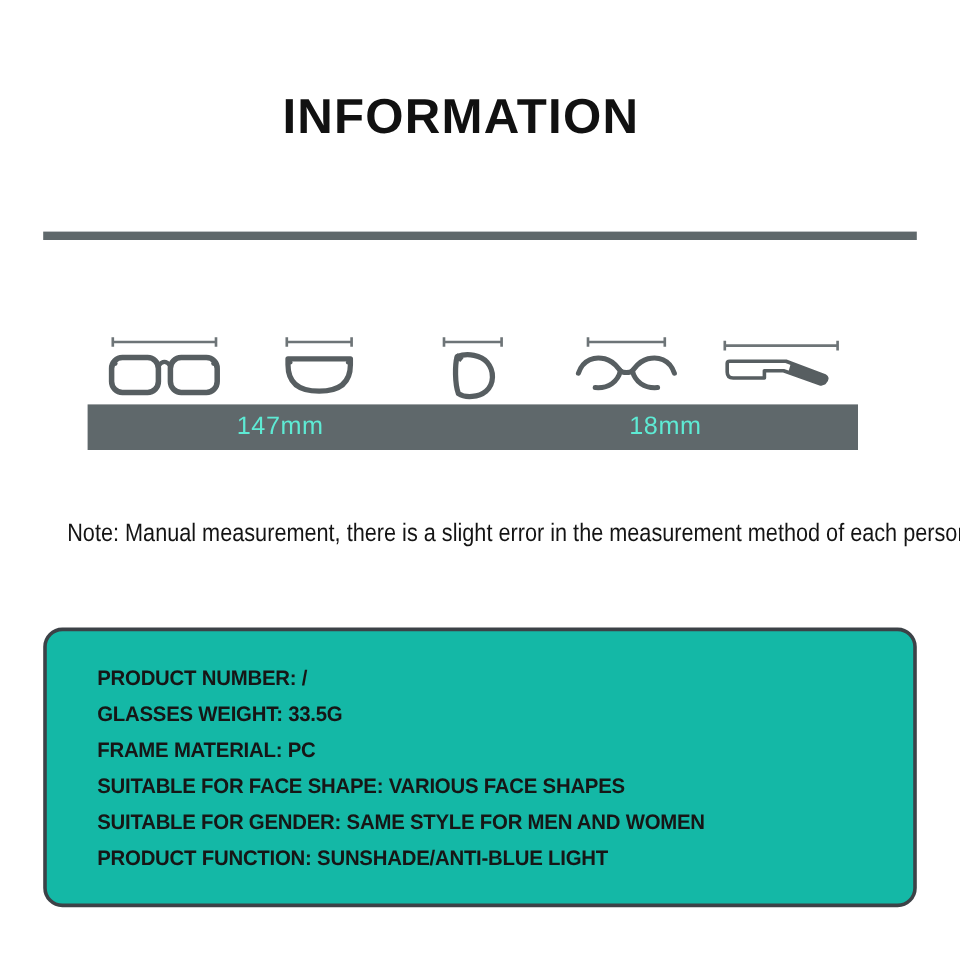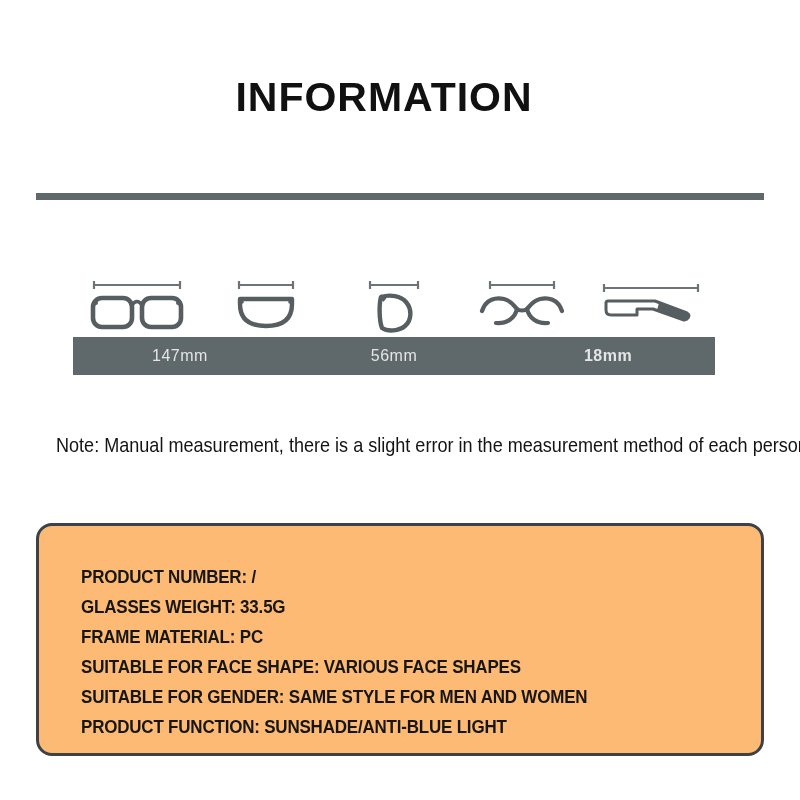"147mm" .measure-label { color: #e5e5e5 -> #5eead4; font-size: 16px -> 21px }
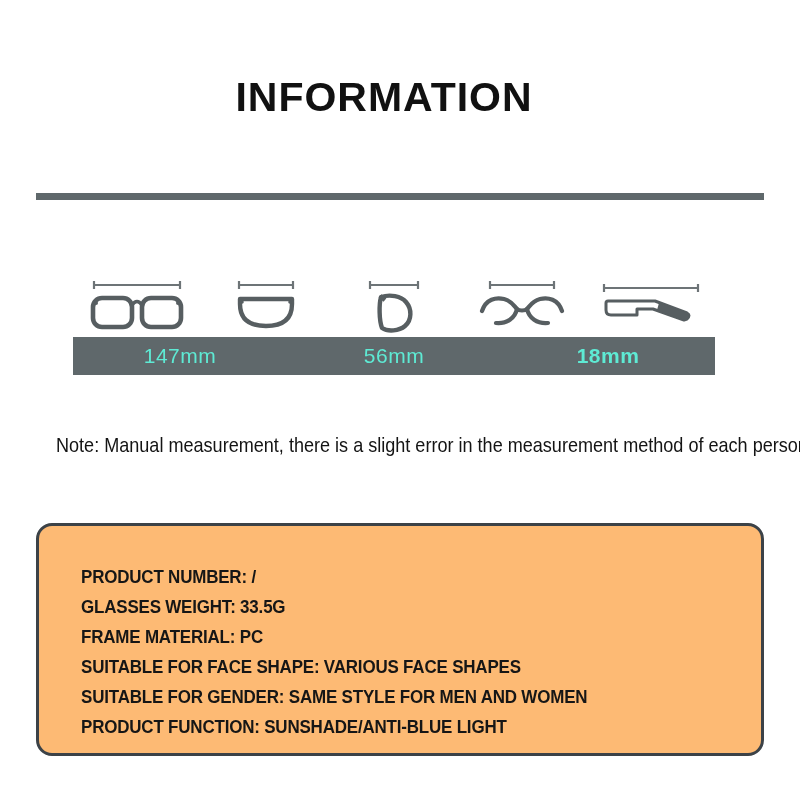"56mm" div.measure-label { html: <div>56mm</div> -> none }
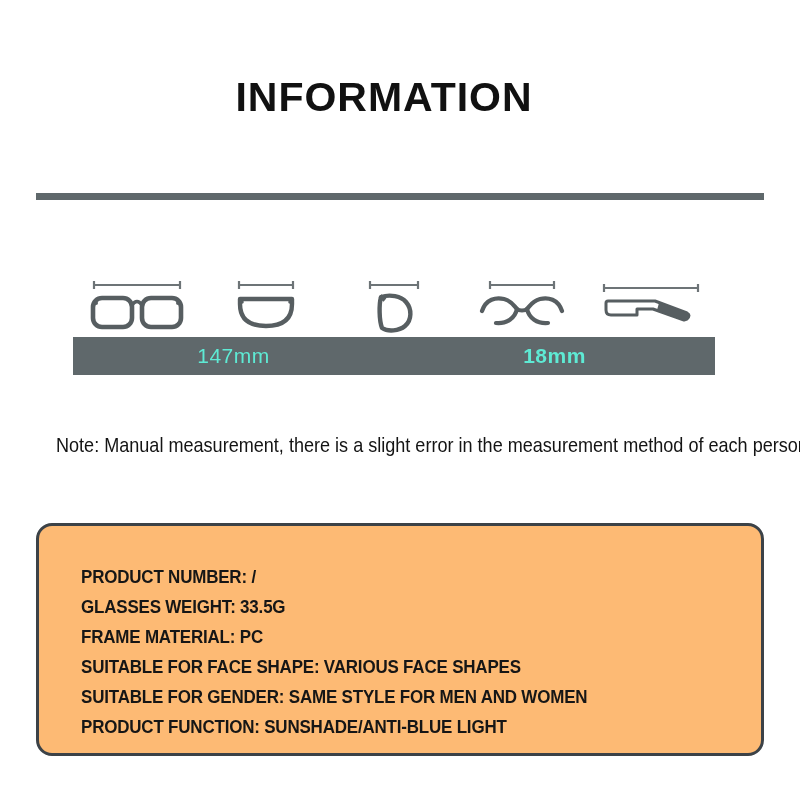"18mm" .measure-label.bold { font-weight: bold -> normal }
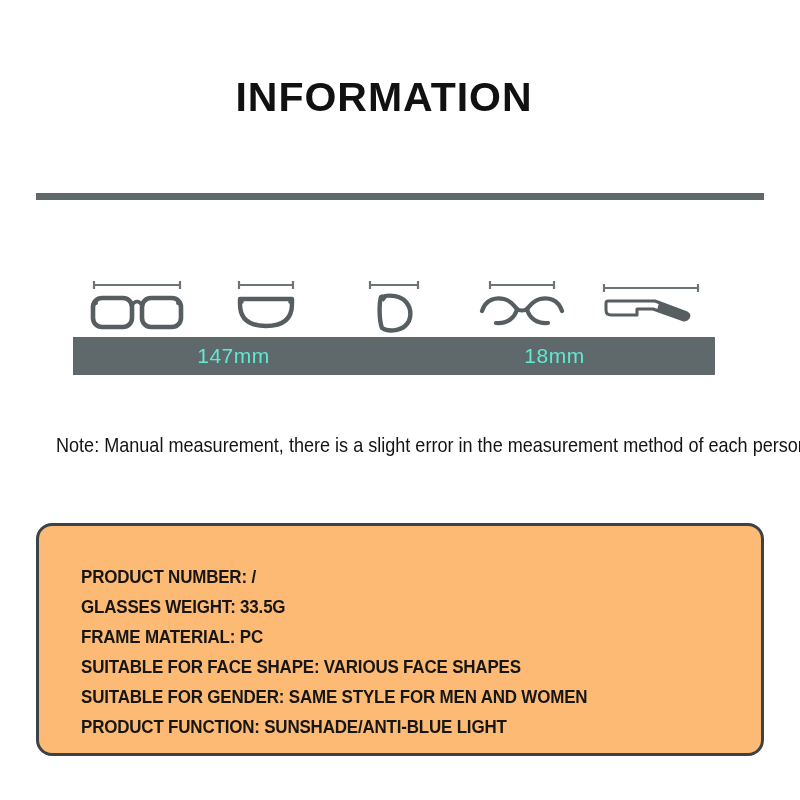"PRODUCT NUMBER: /" .info-box { background: #fdba74 -> #14b8a6; padding: 36px 30px 0 42px -> 24px 30px 0 42px }
